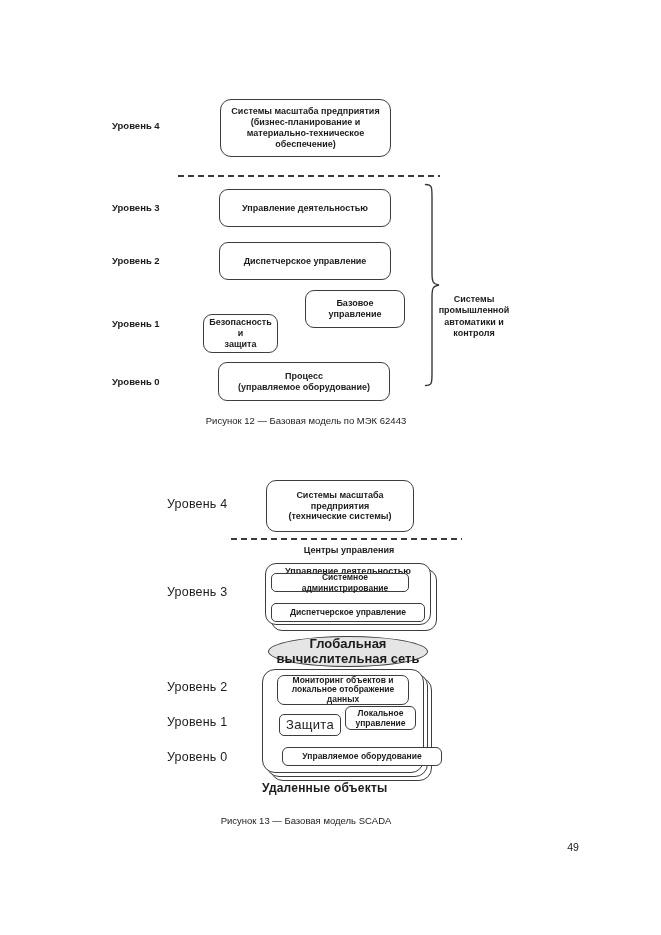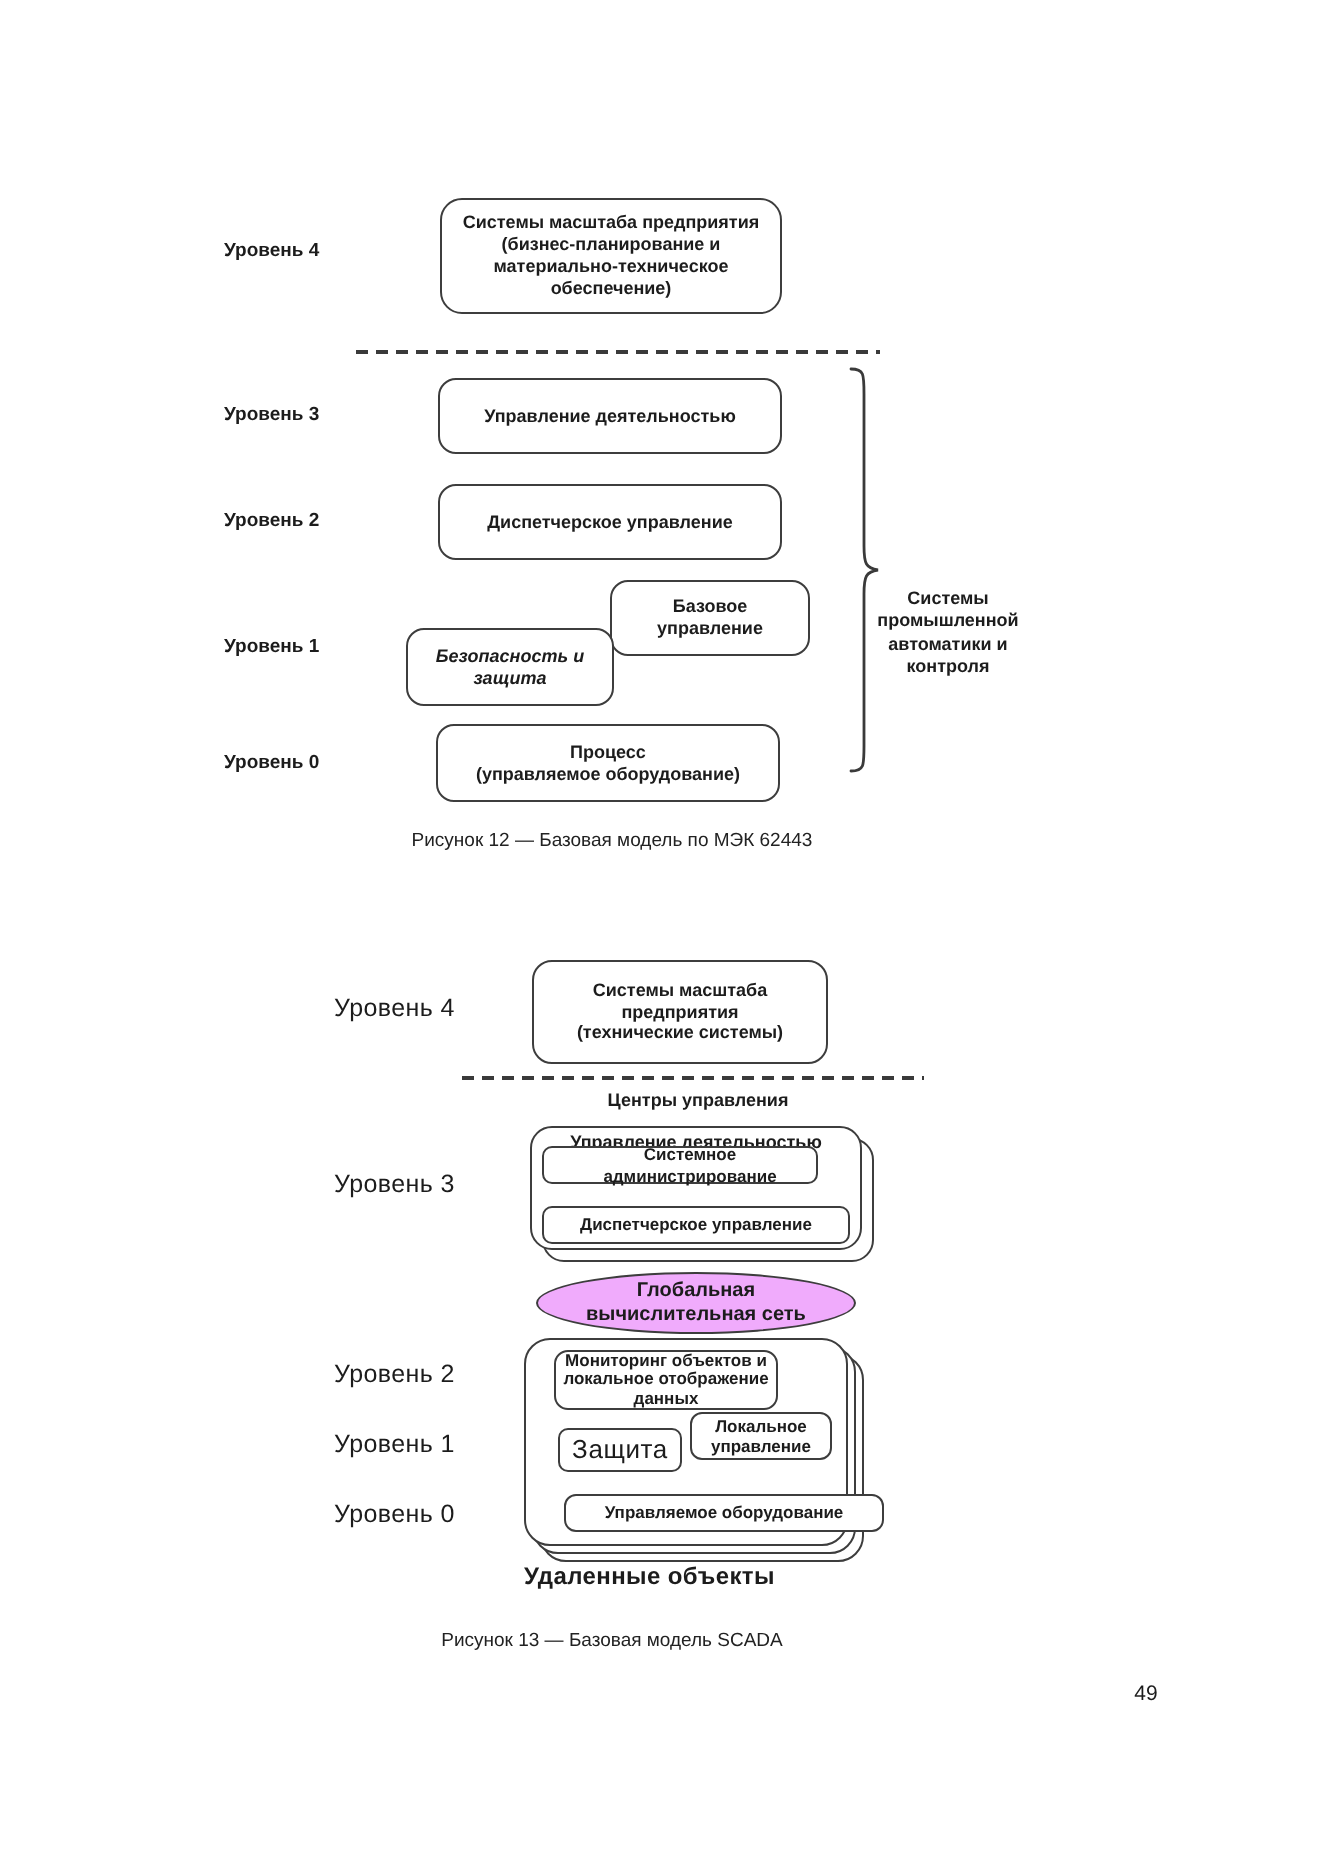"Безопасность и" div.abs { font-style: italic -> none; width: 104px -> 75px }
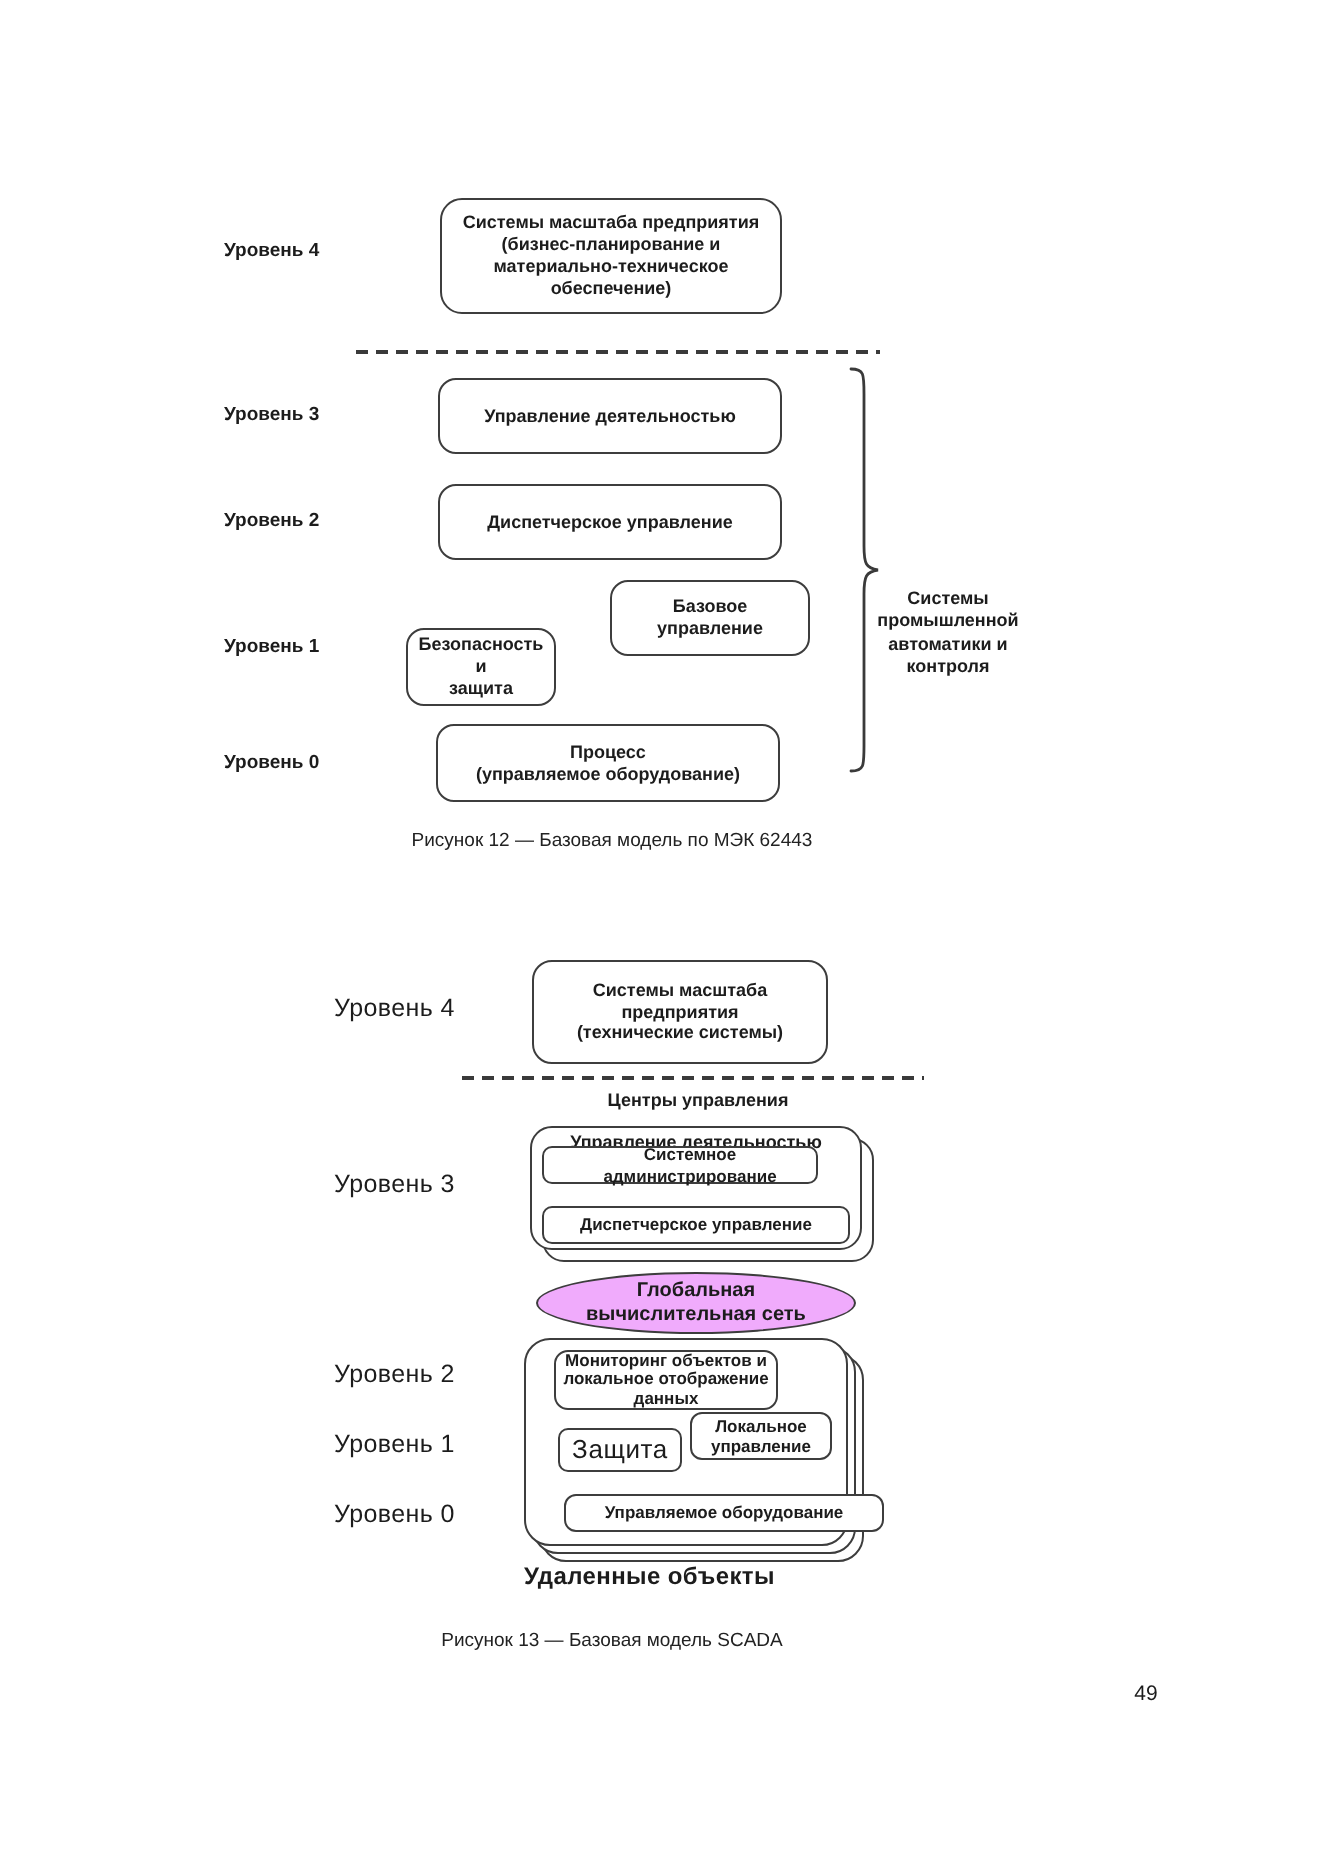"Глобальная" .ellipse { background: #f0abfc -> #e5e5e5; font-size: 10px -> 13px }
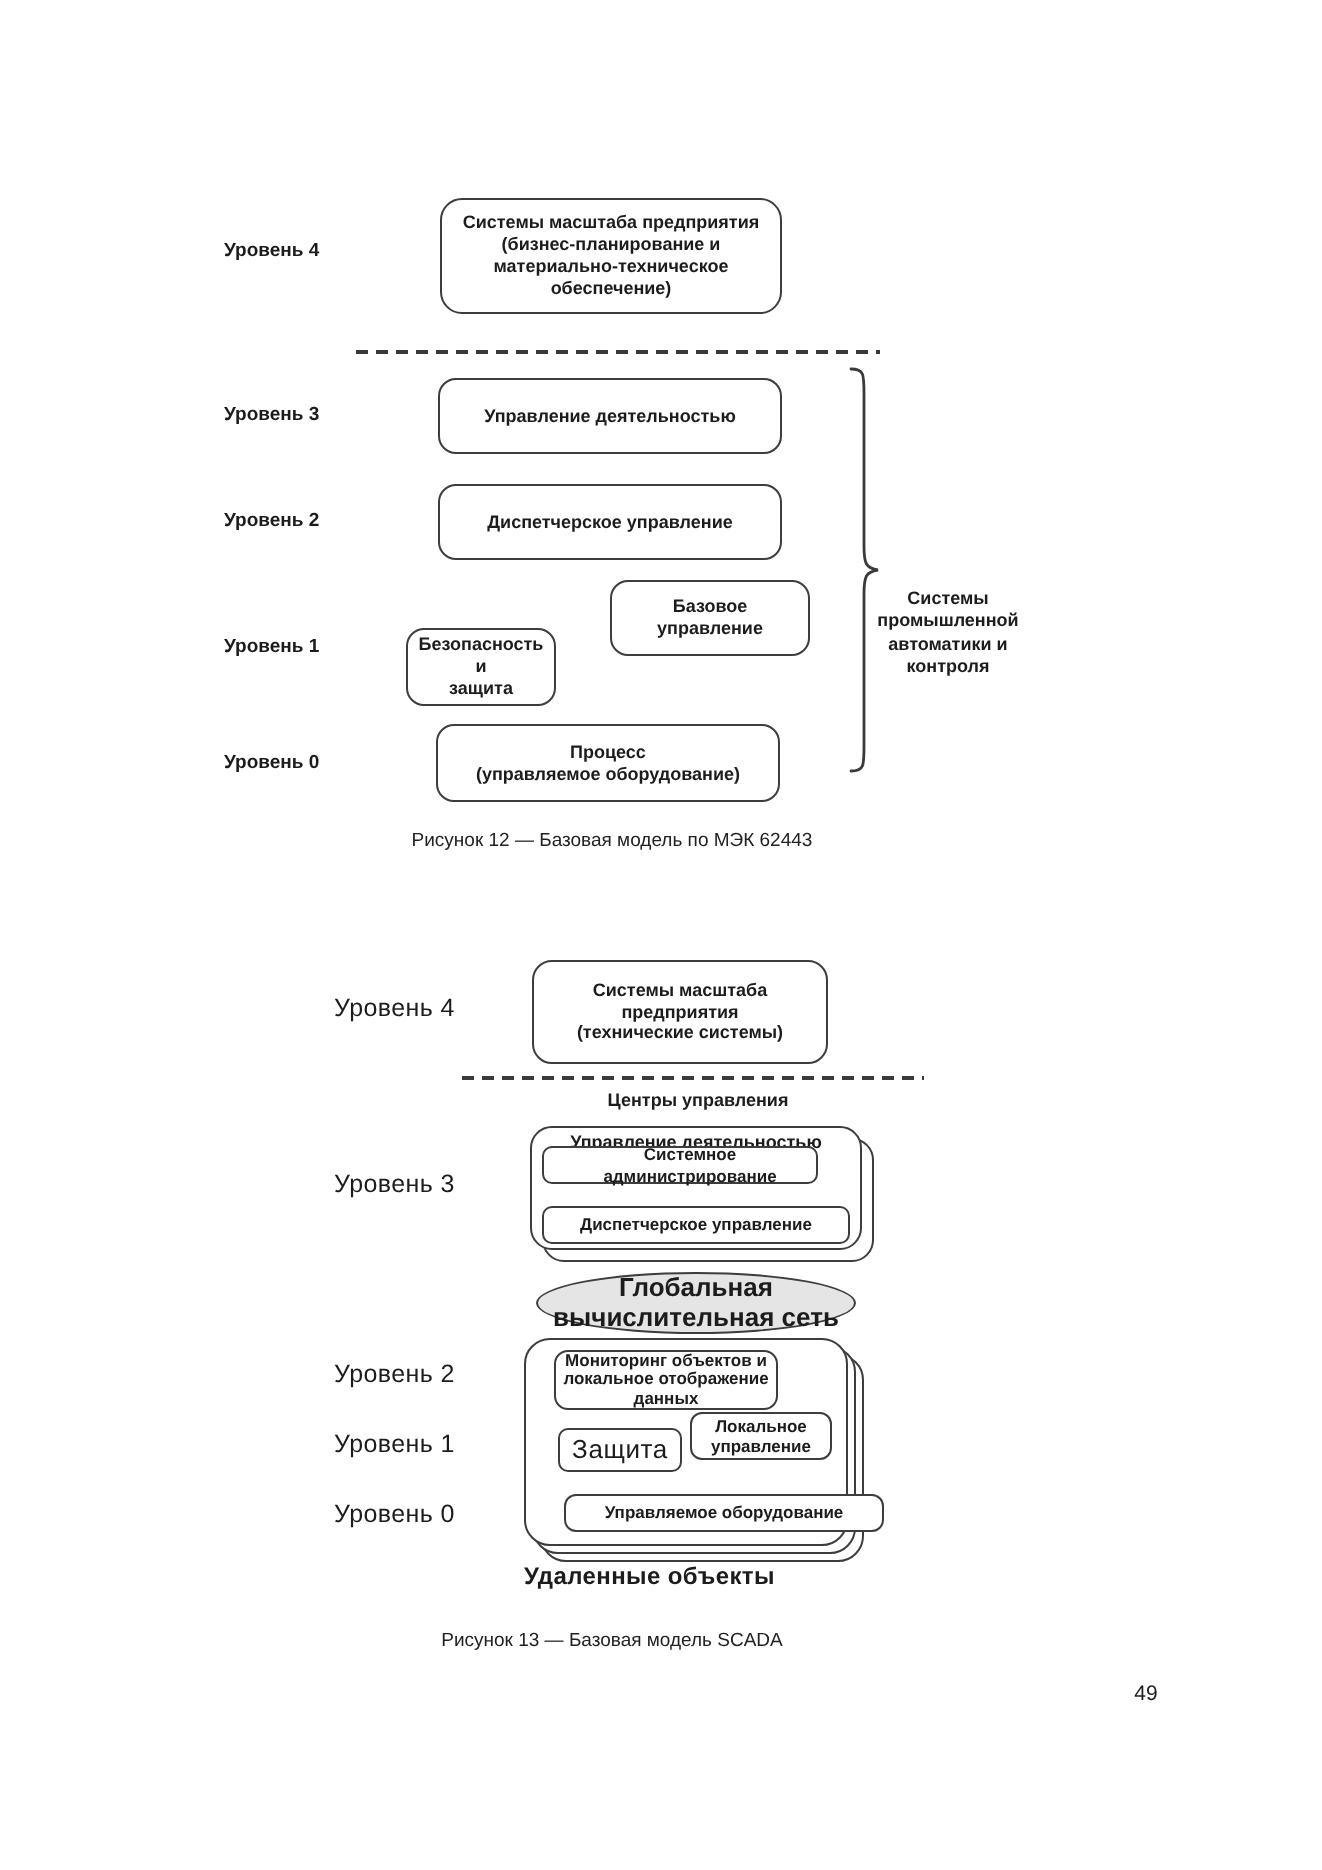"Мониторинг объектов и" div.abs { width: 112px -> 132px }
